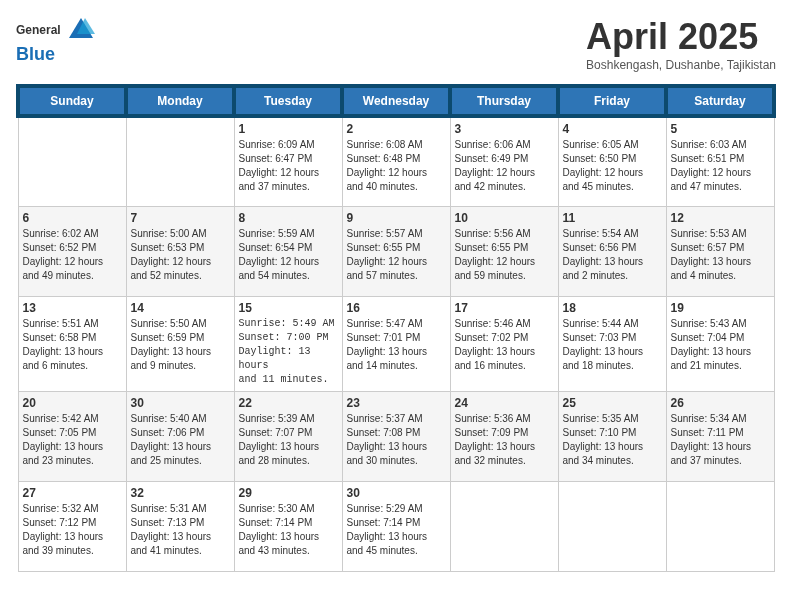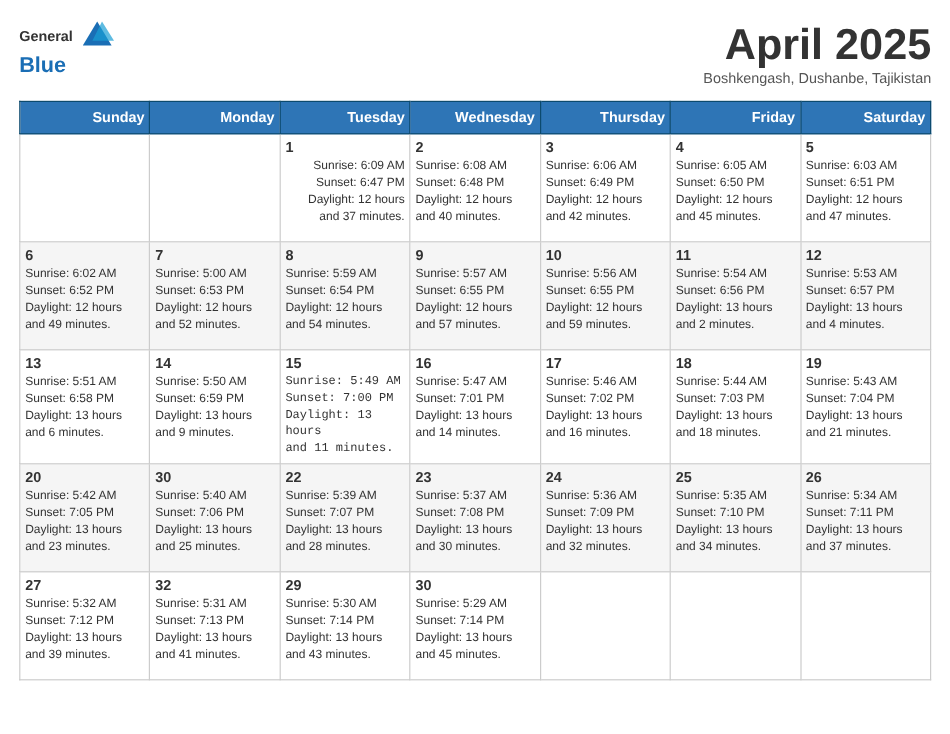"April 2025" .title-area { text-align: right -> left }
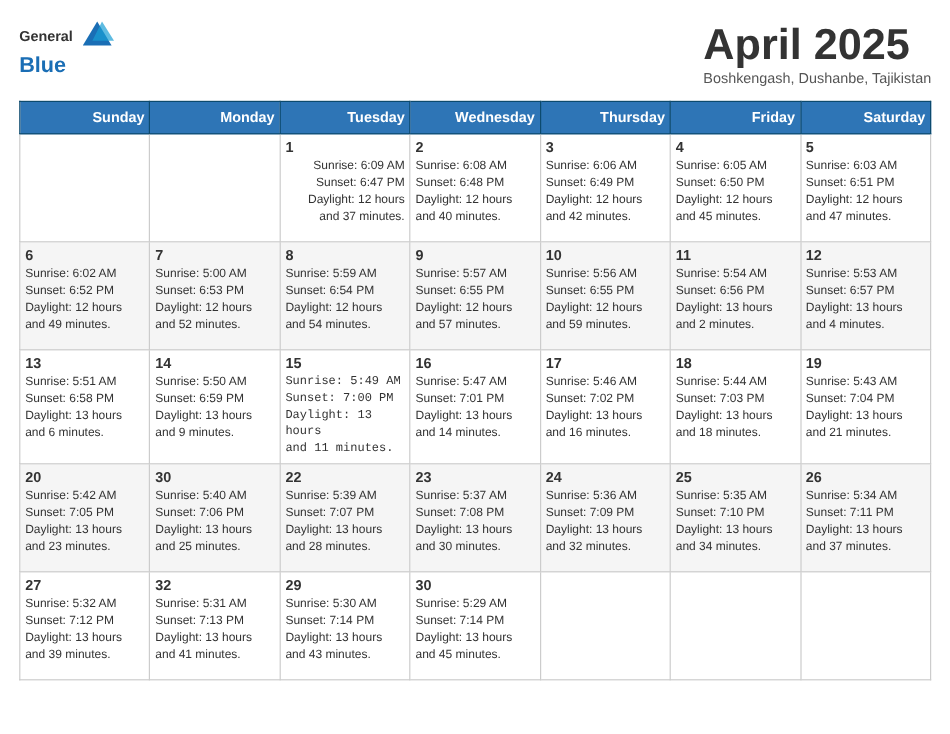"Sunday" thead tr th { border: 1px solid #0c4a6e -> 4px solid #0c4a6e; text-align: right -> center }
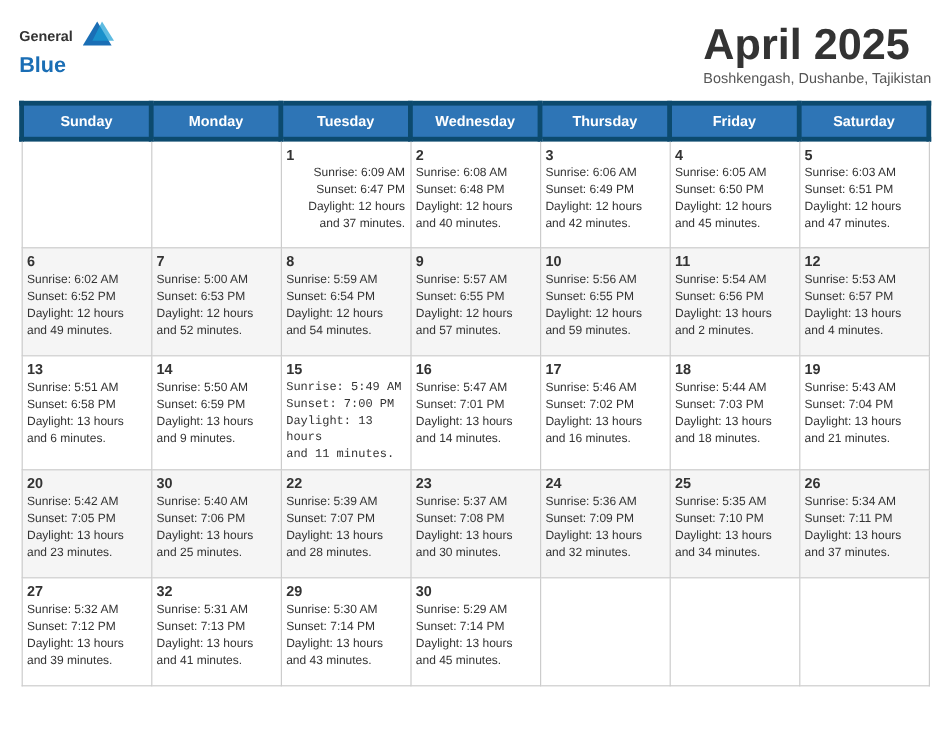"Sunrise: 6:09 AM" div.day-info { text-align: right -> none }
